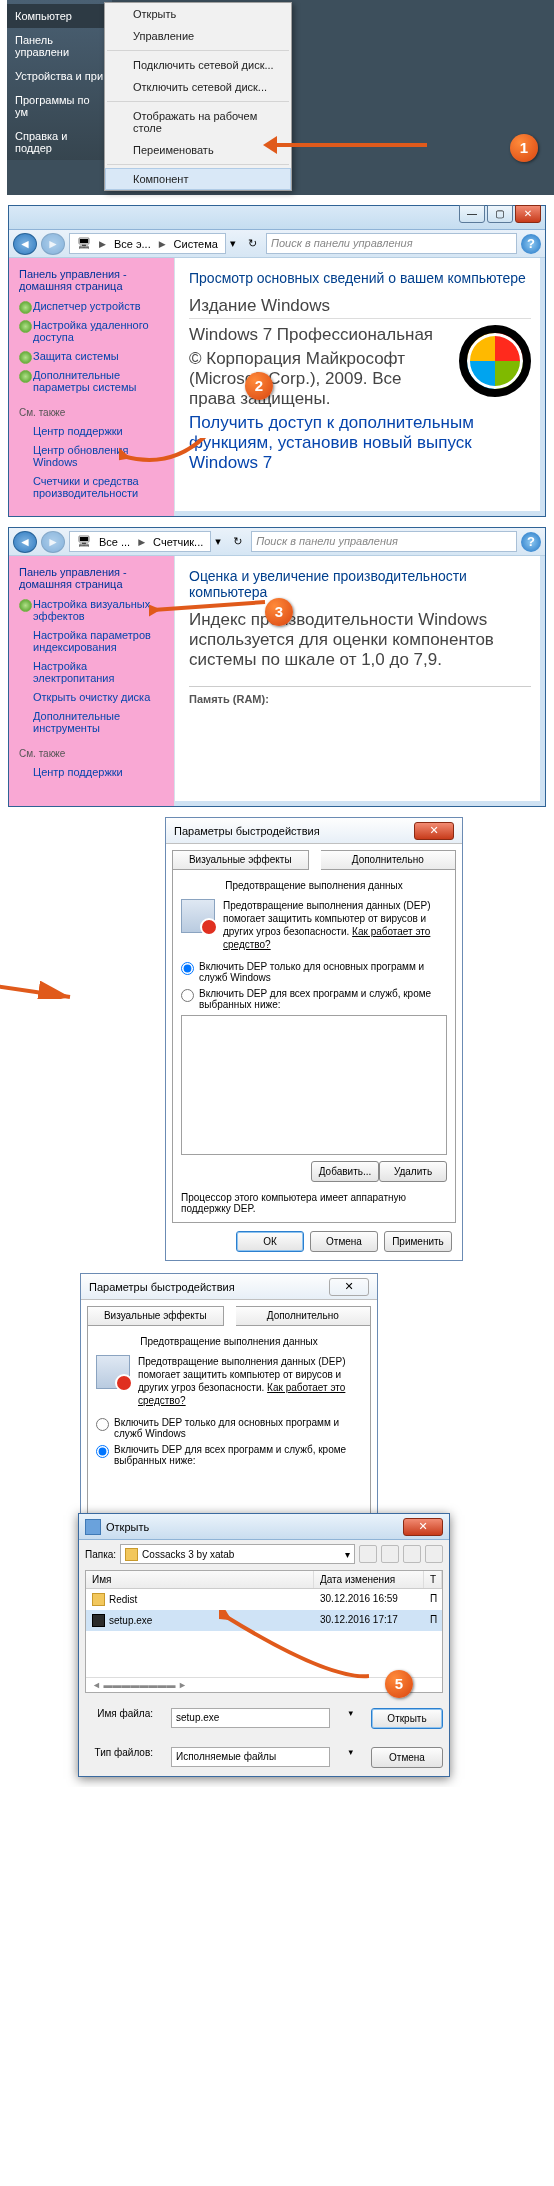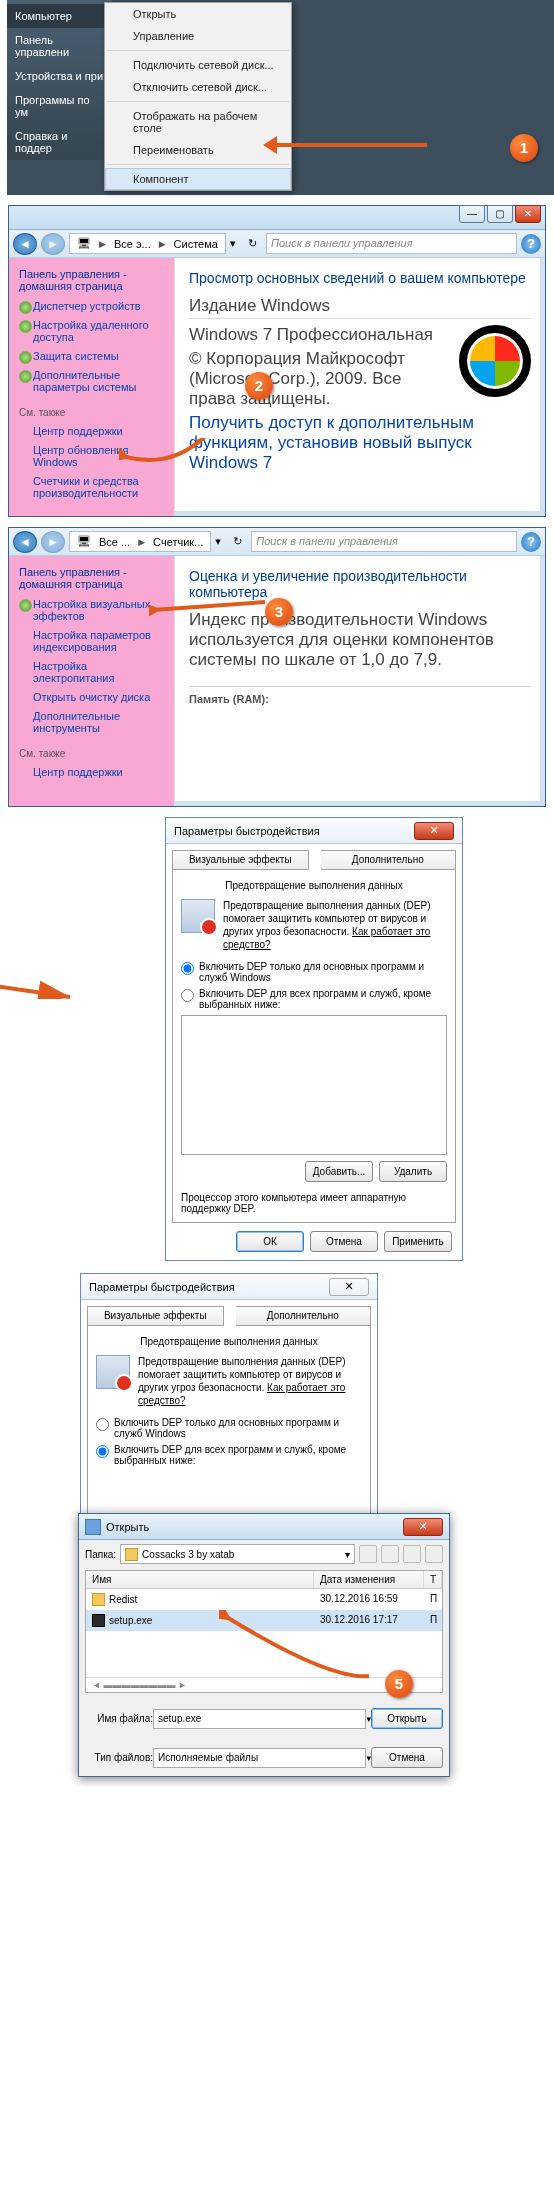"Добавить..." .btnrow { gap: 6px -> none }
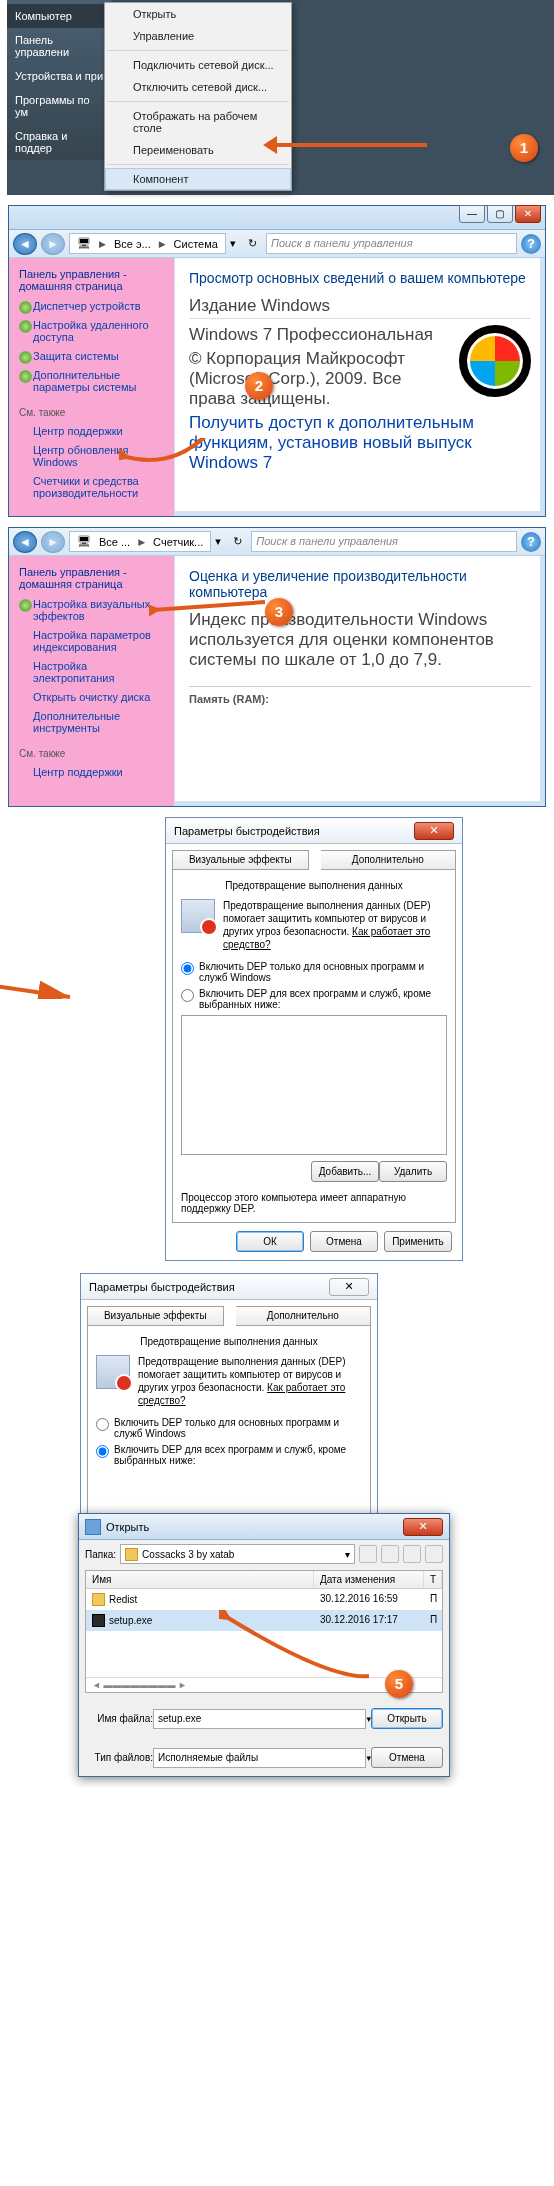"Имя файла:" .formrow { align-items: center -> none; gap: 0 -> 18px }
